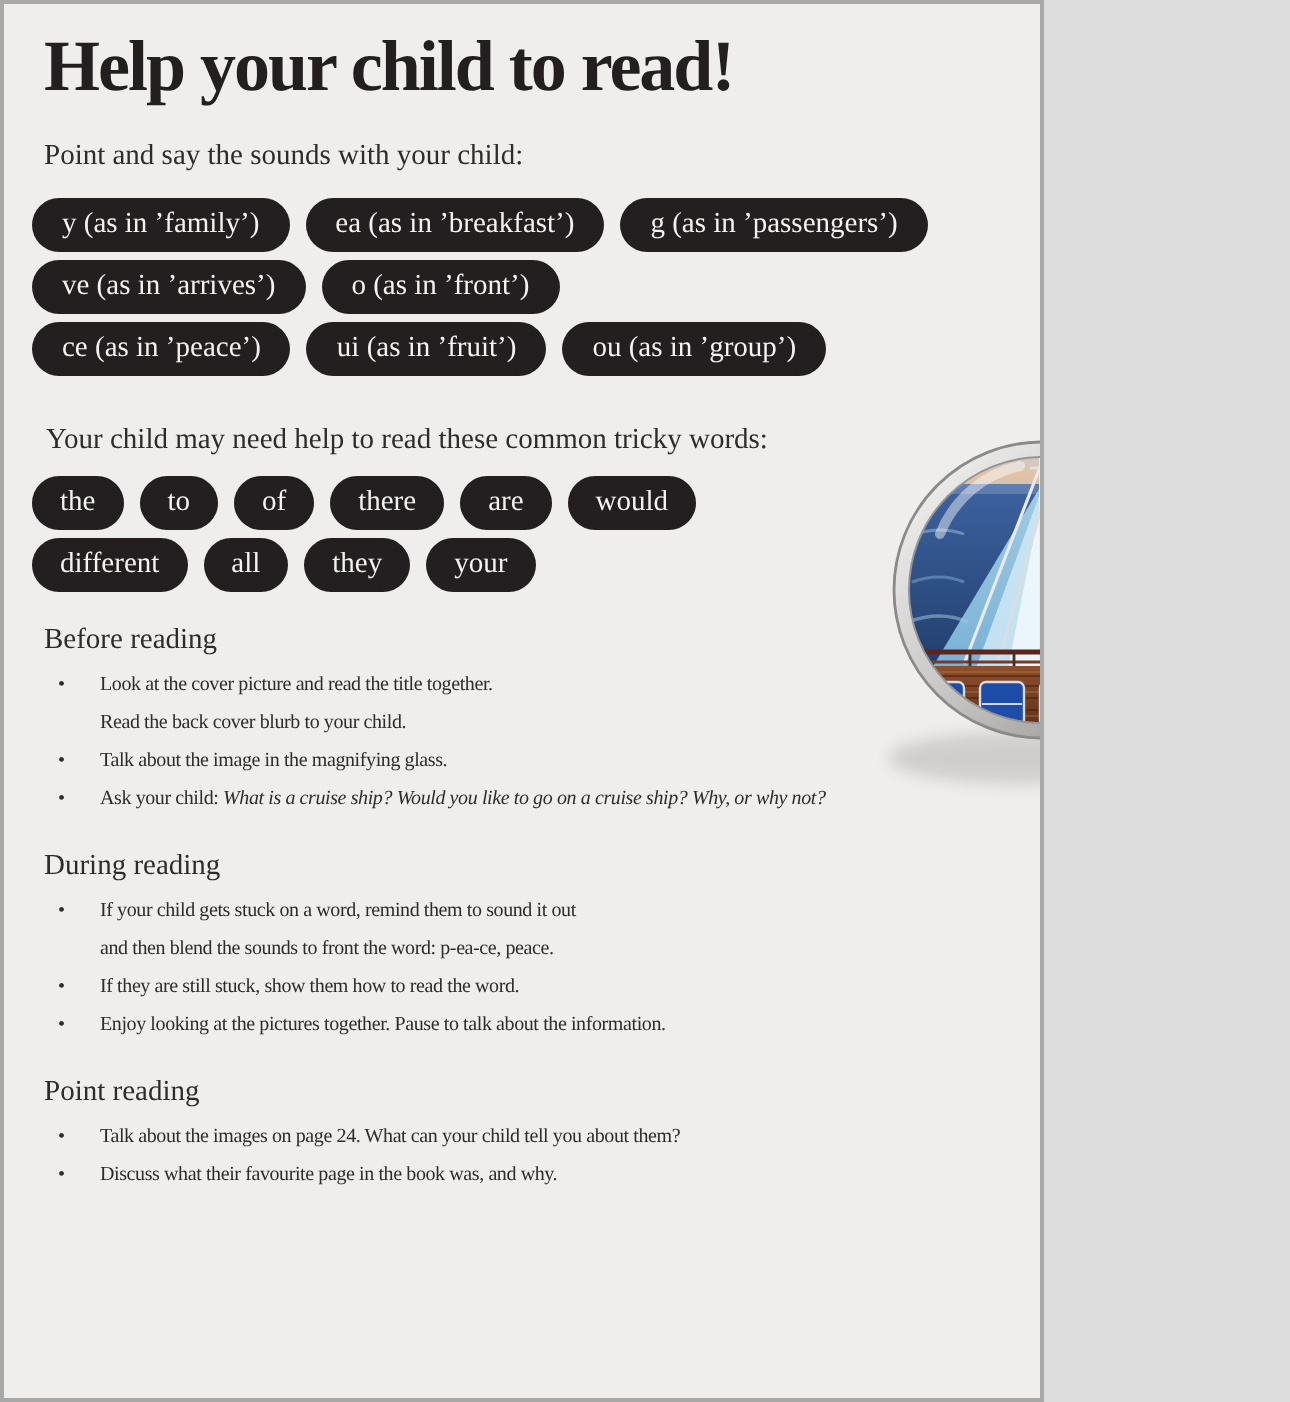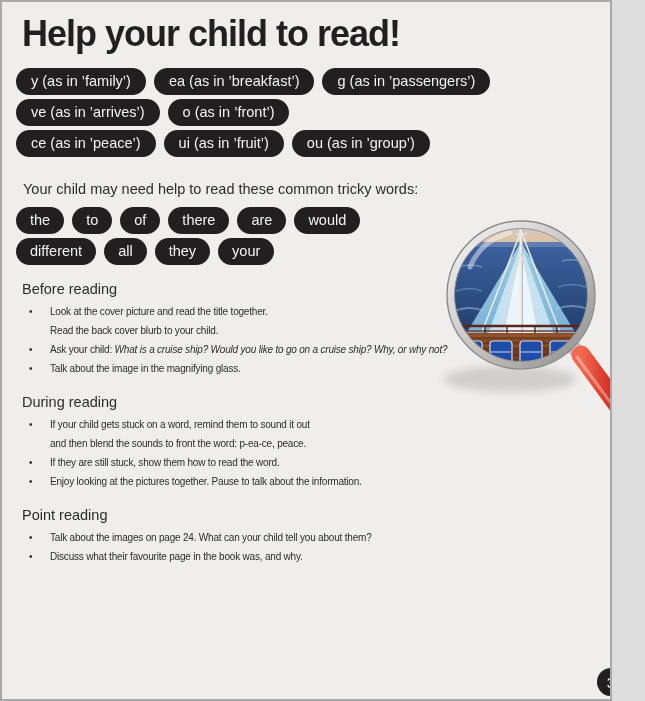"Help your child to read!" .page { font-family: Liberation Sans, sans-serif -> Liberation Serif, serif; width: 612px -> 522px }
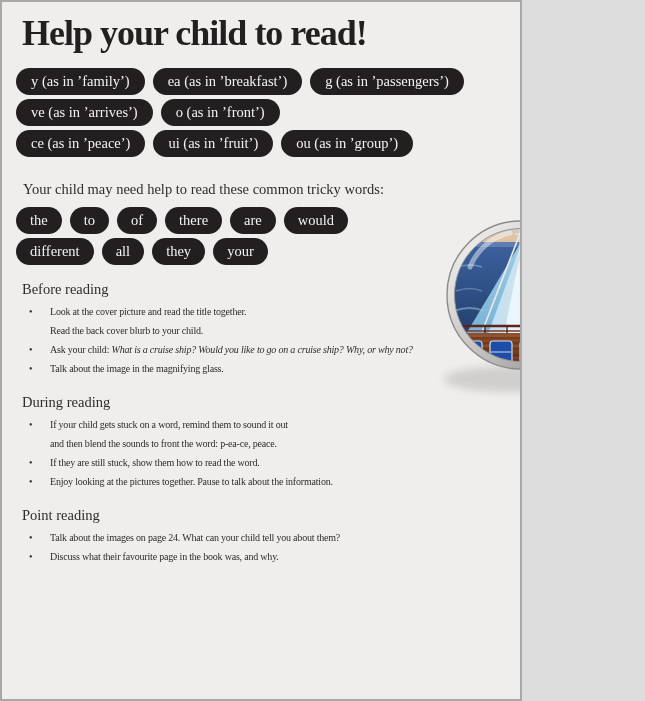"Point and say the sounds" p { html: none -> <p>Point and say the sounds with your child:</p> }
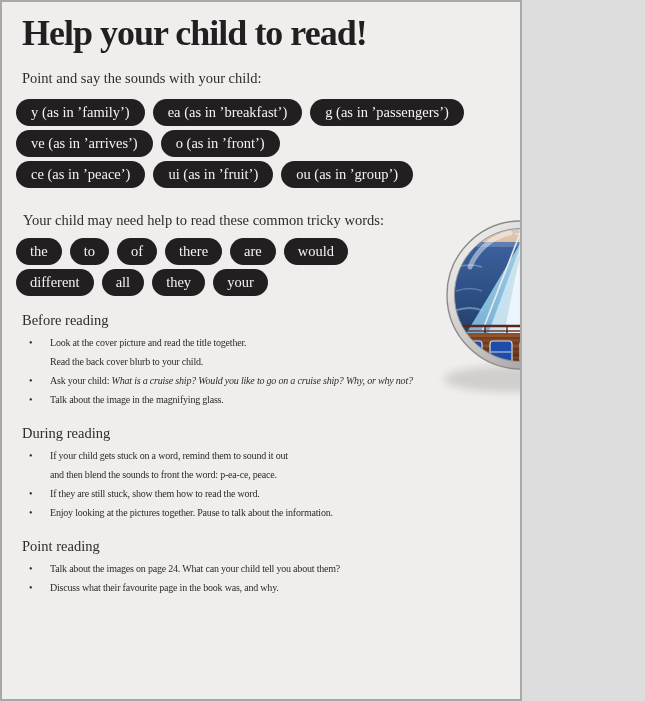"Ask your child: What is" li { order: before "Talk about the image in" -> after "Talk about the image in" }
